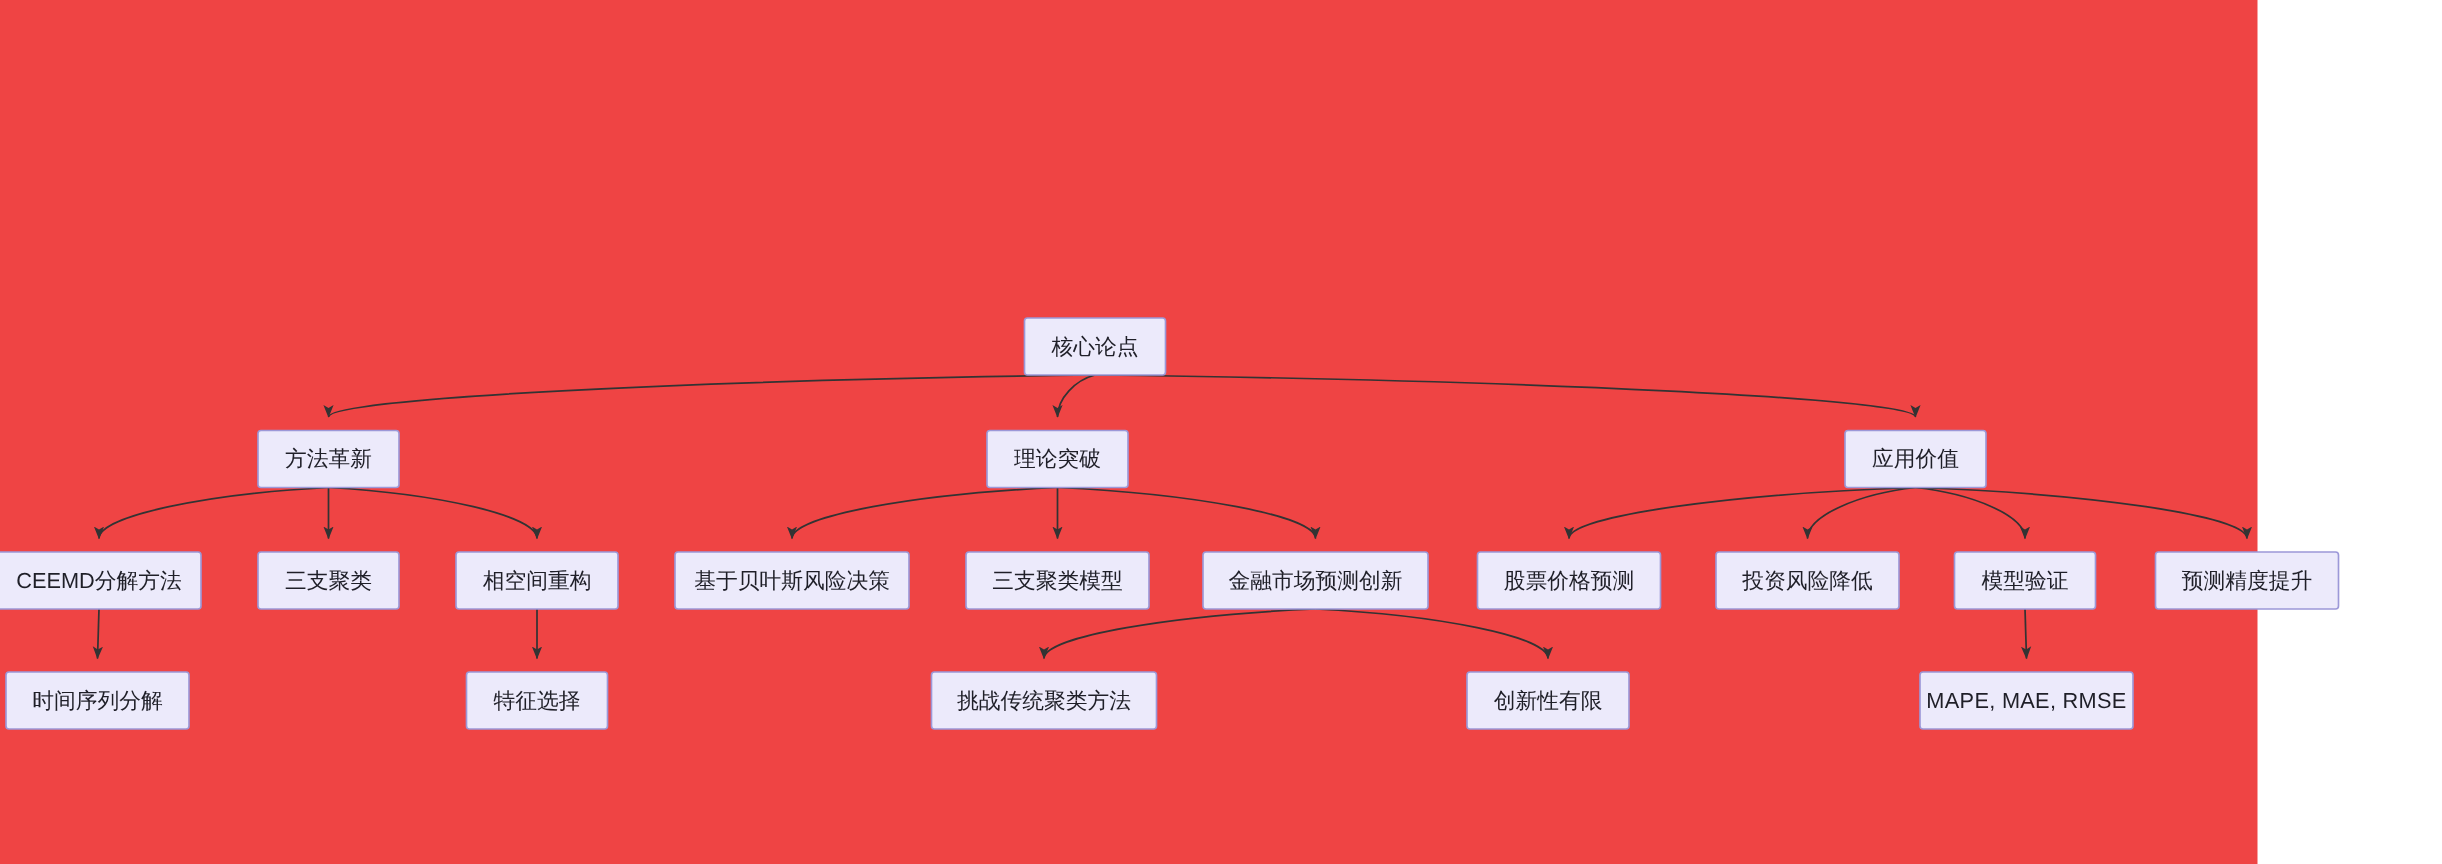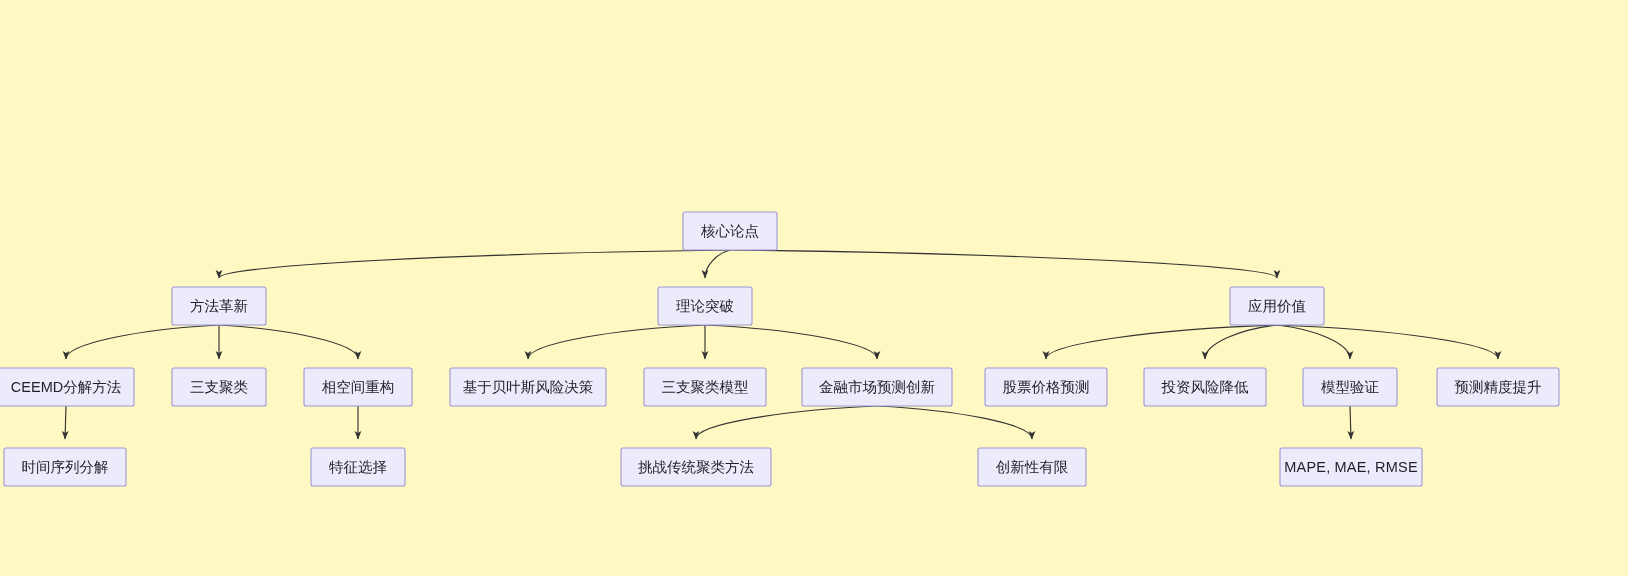"核心论点" #diagram-root { background: #fef9c3 -> #ef4444; width: 1628px -> 1505px }
